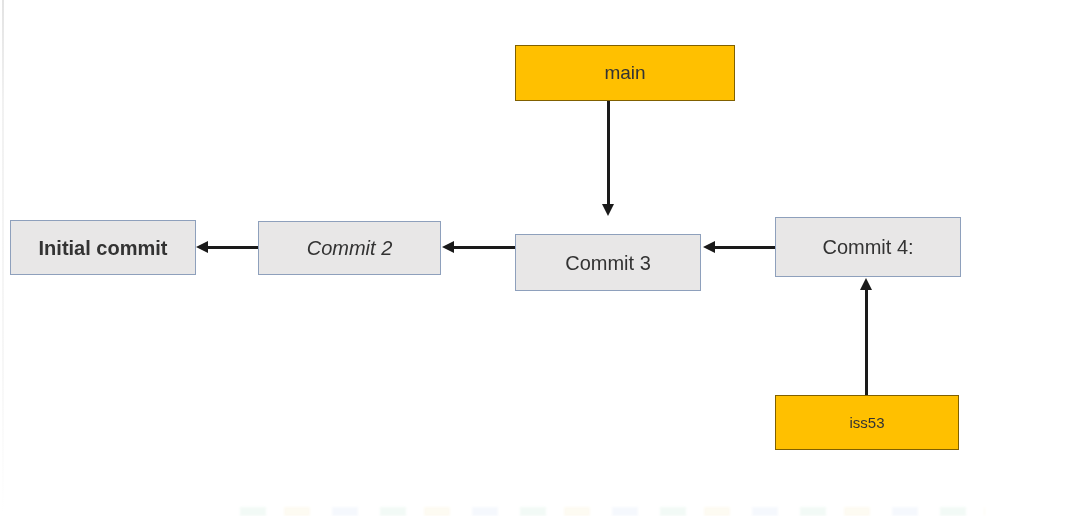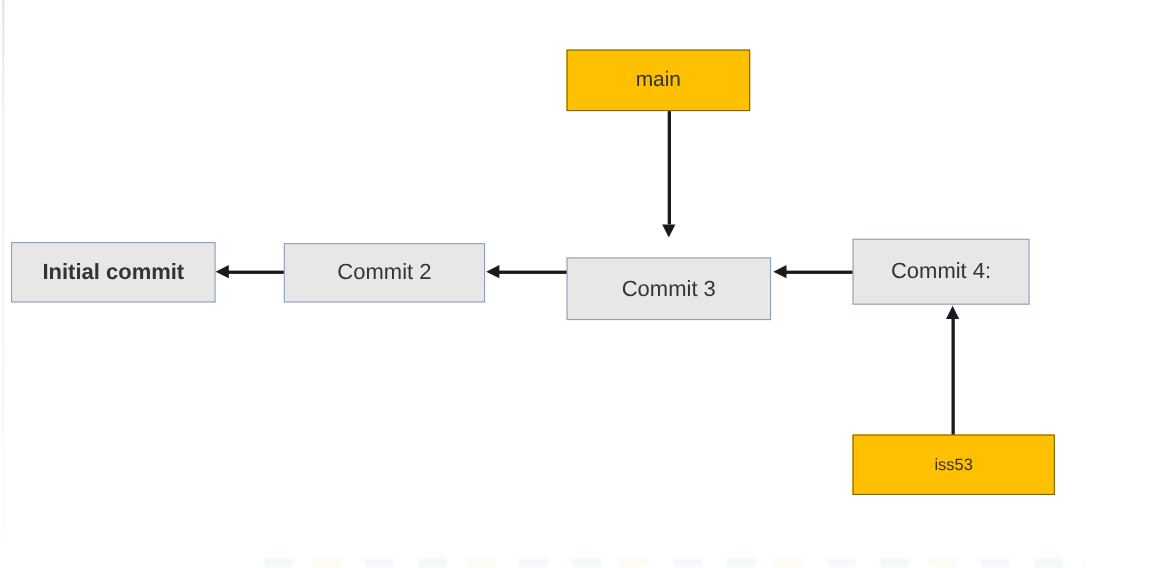"main" #node-main { width: 167px -> 220px }
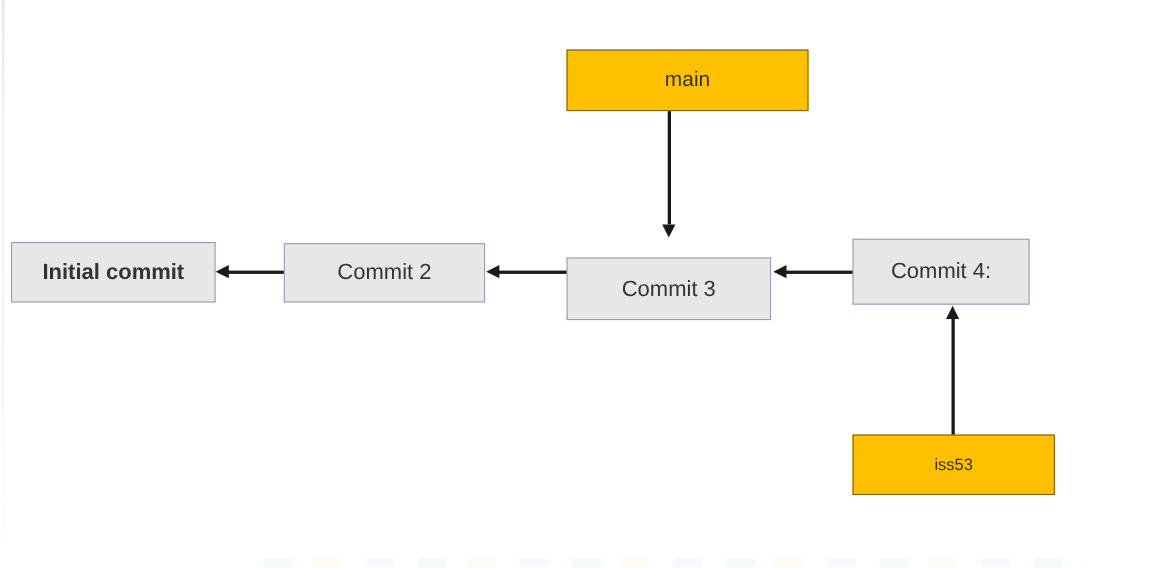"Commit 2" #node-c2 { font-style: none -> italic }
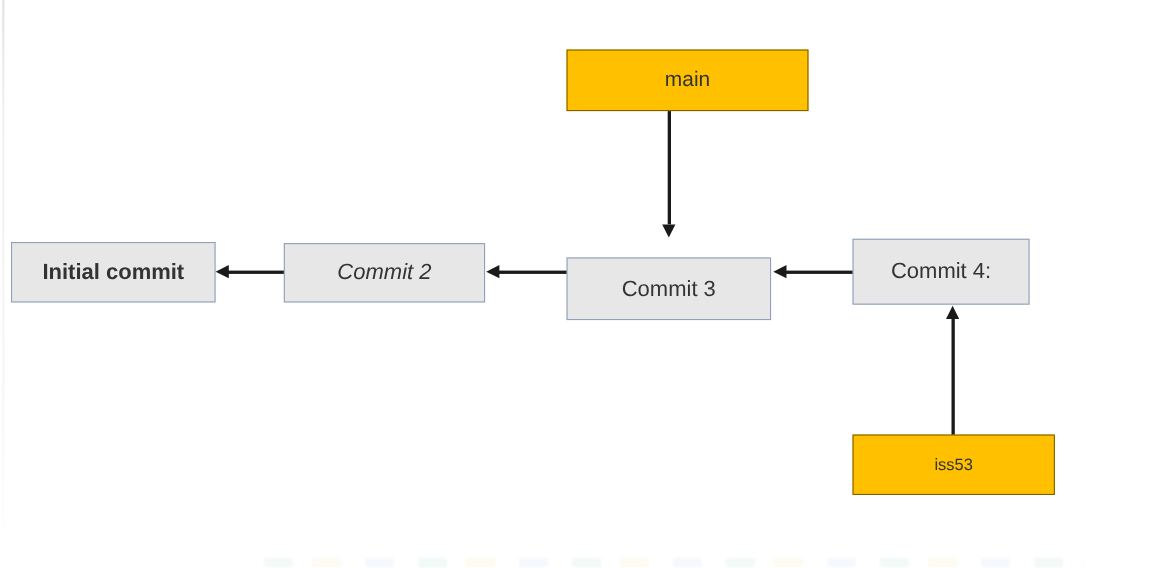"Commit 4:" #node-c4 { width: 161px -> 186px }
